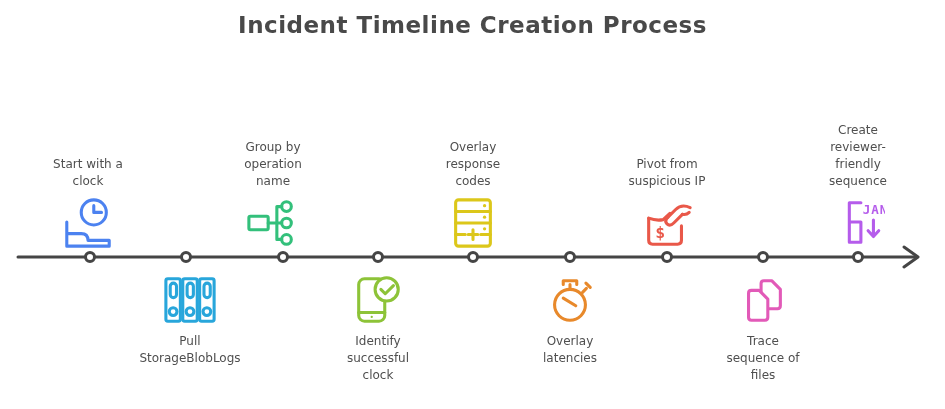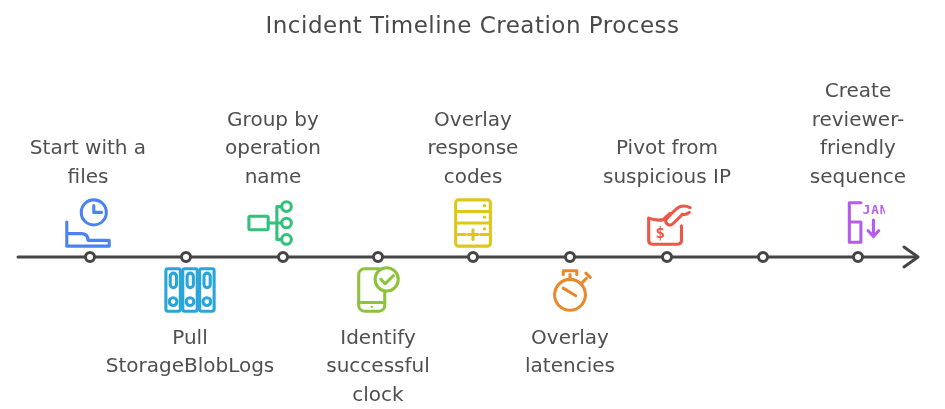"Incident Timeline Creation Process" .title { font-weight: normal -> bold }
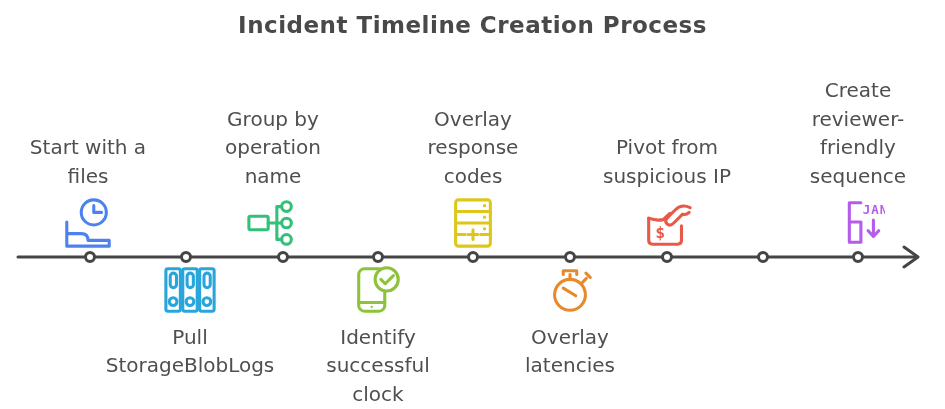"Create" .step-label { font-size: 20px -> 12px }
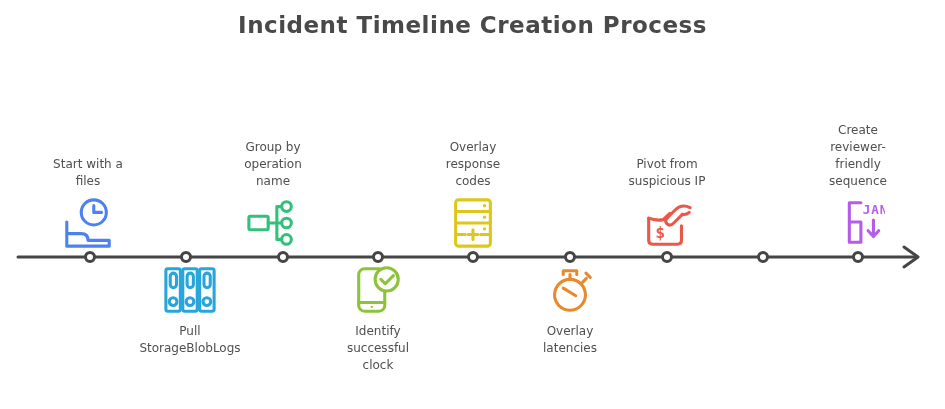"Start with a" div.step-label { text: files -> clock }
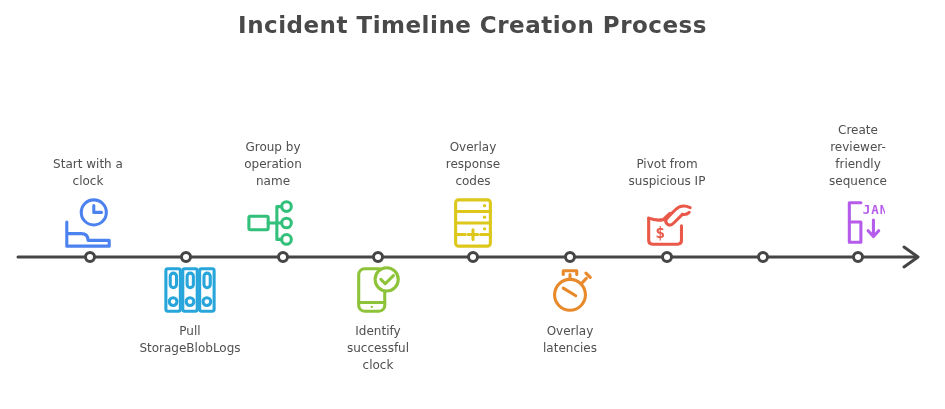"Pull" .step.below { top: 263px -> 273px }
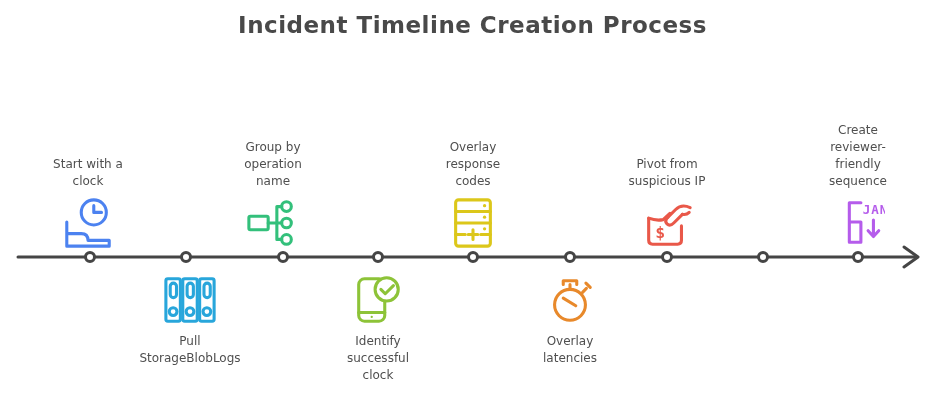"Trace" div.step { html: none -> <div> <svg> <path></path> <path></path> </svg> <div>Trace sequence of files</div> </div> }
